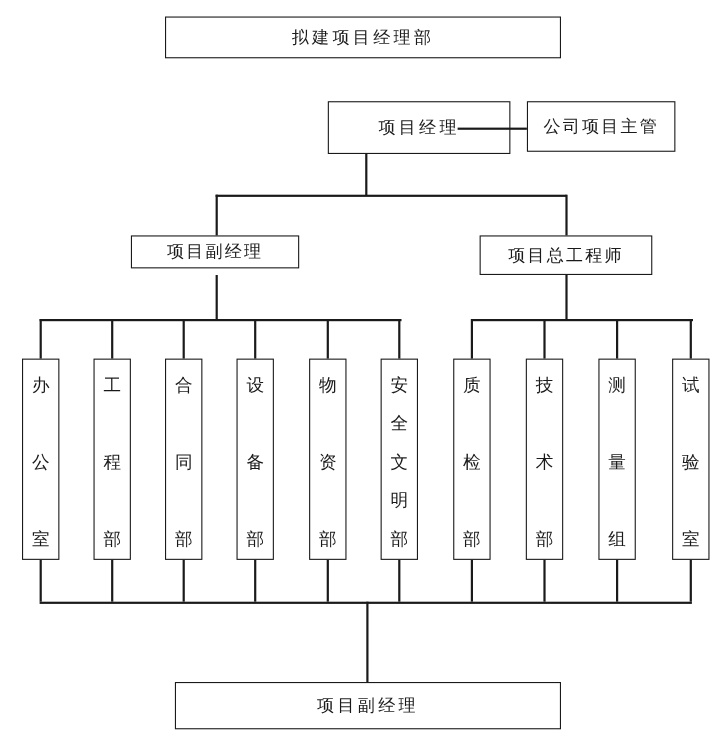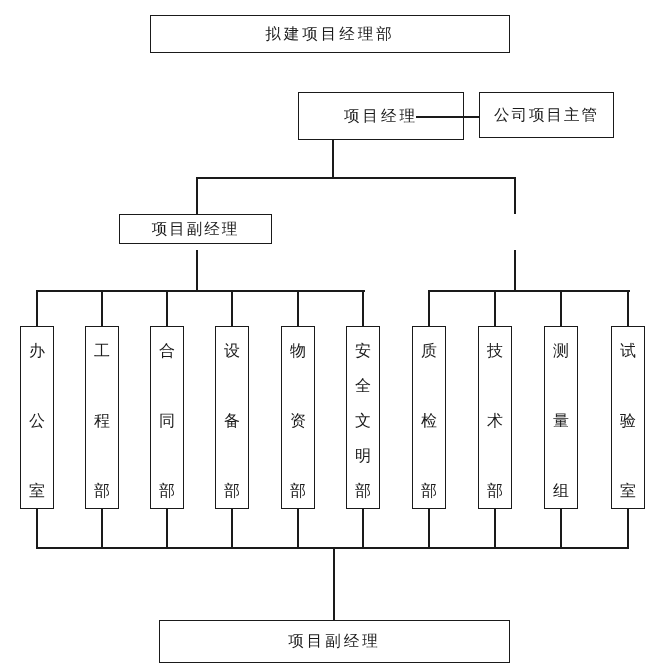"项目总工程师" div.box { html: none -> <div>项目总工程师</div> }
